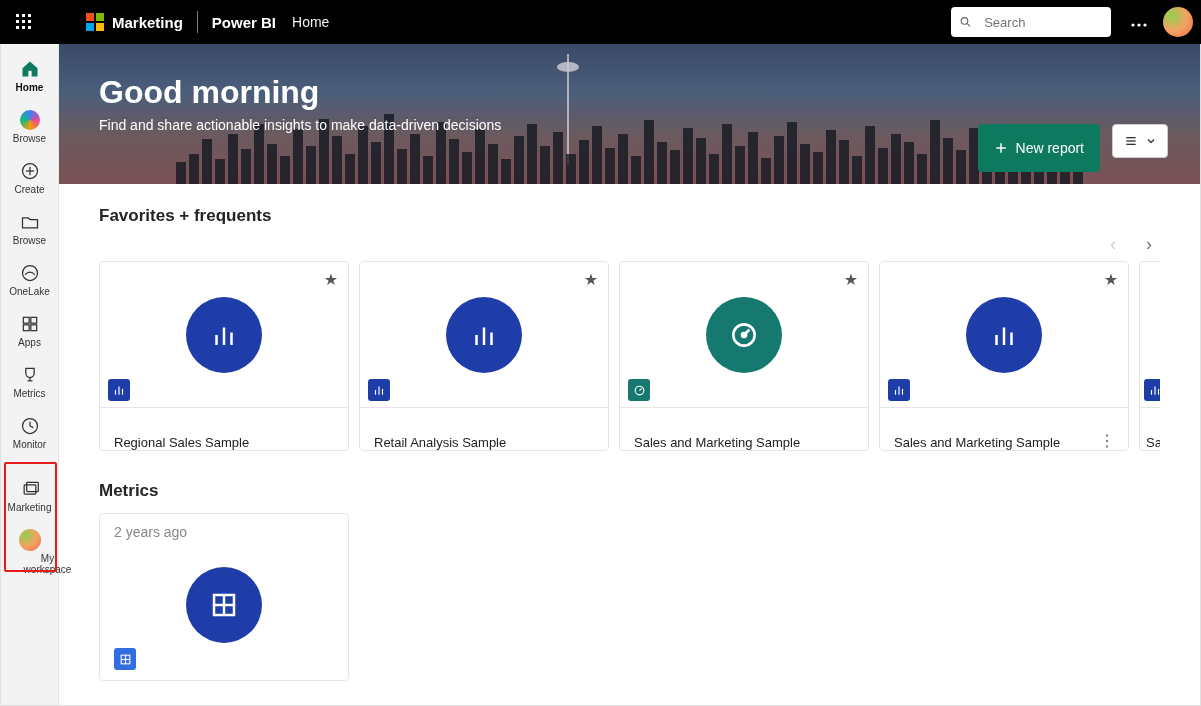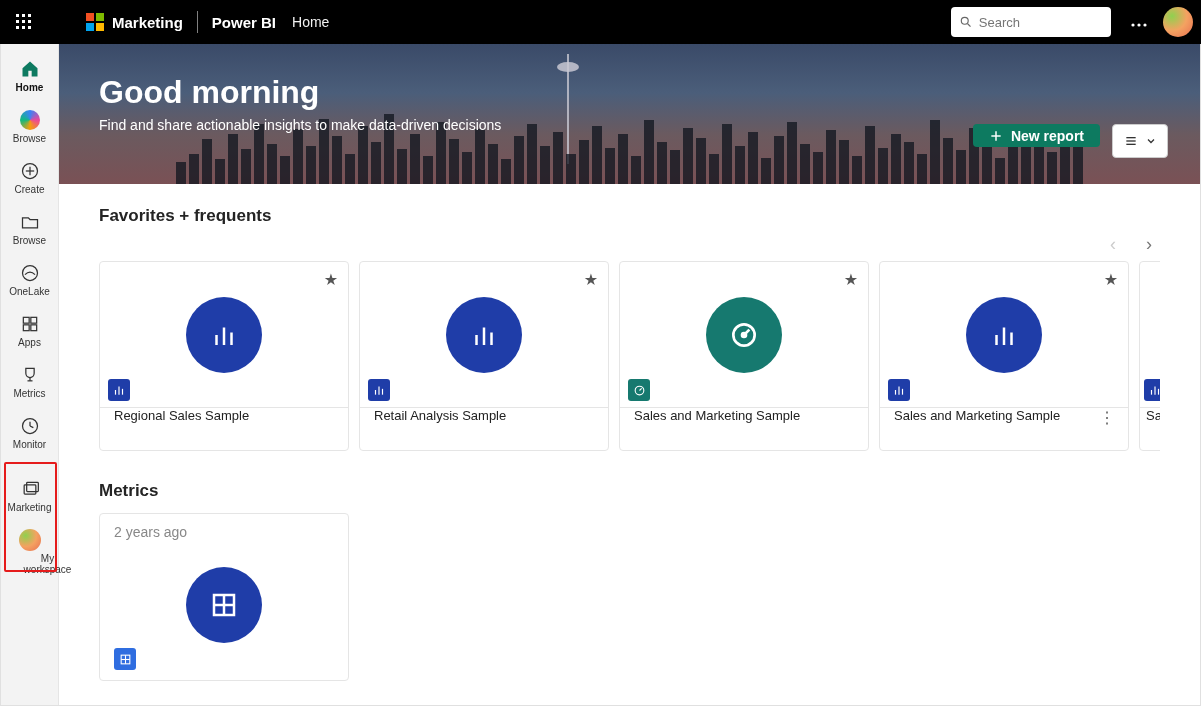"Search" .search { gap: 6px -> 12px }
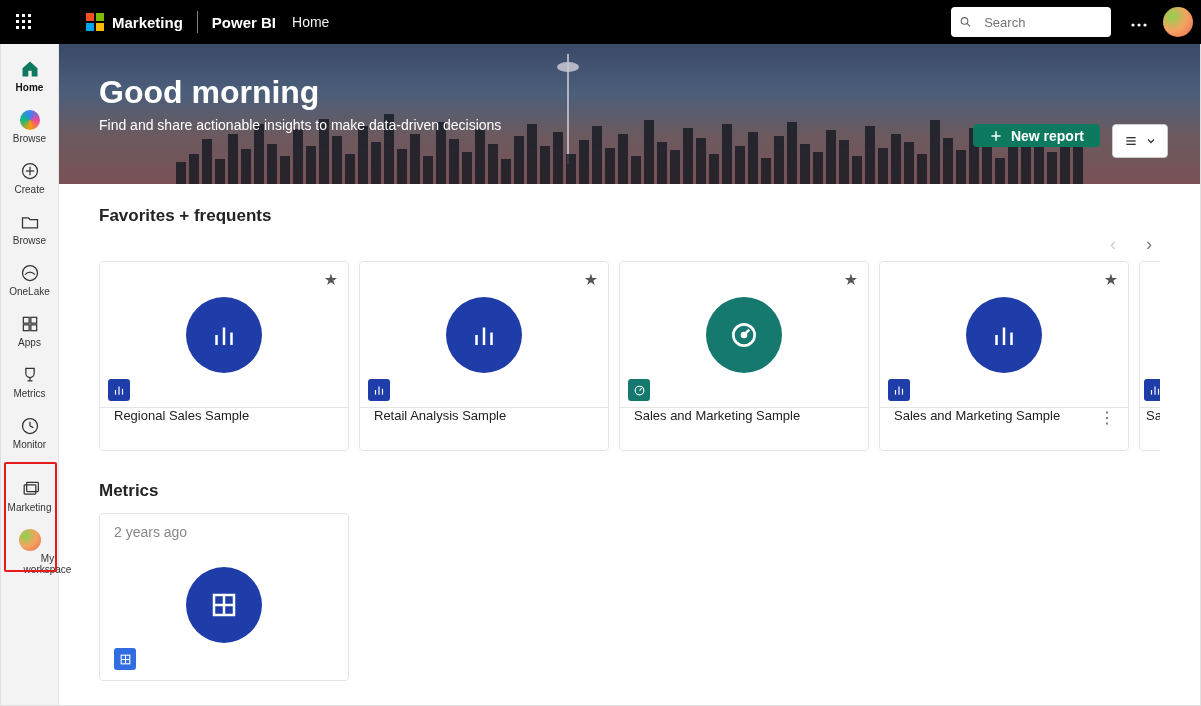"New report" .new-report-btn { font-weight: 700 -> 400; height: 23px -> 48px }
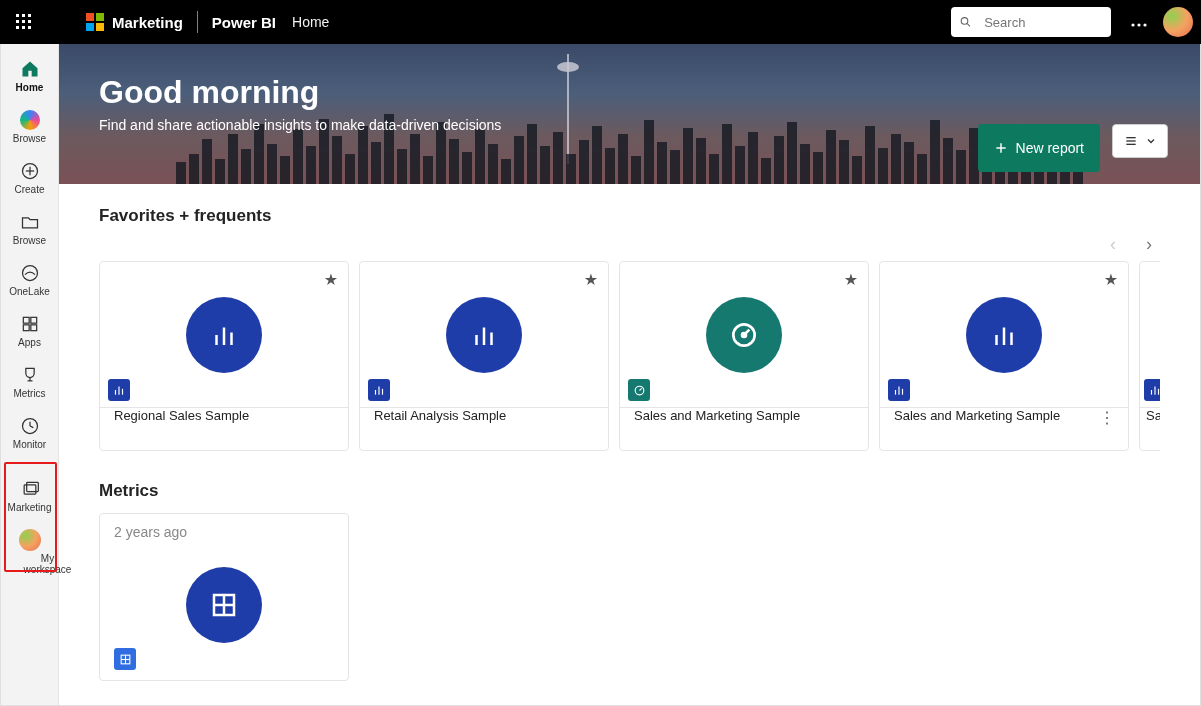"Regional Sales Sample" .card-footer { align-items: flex-start -> flex-end }
